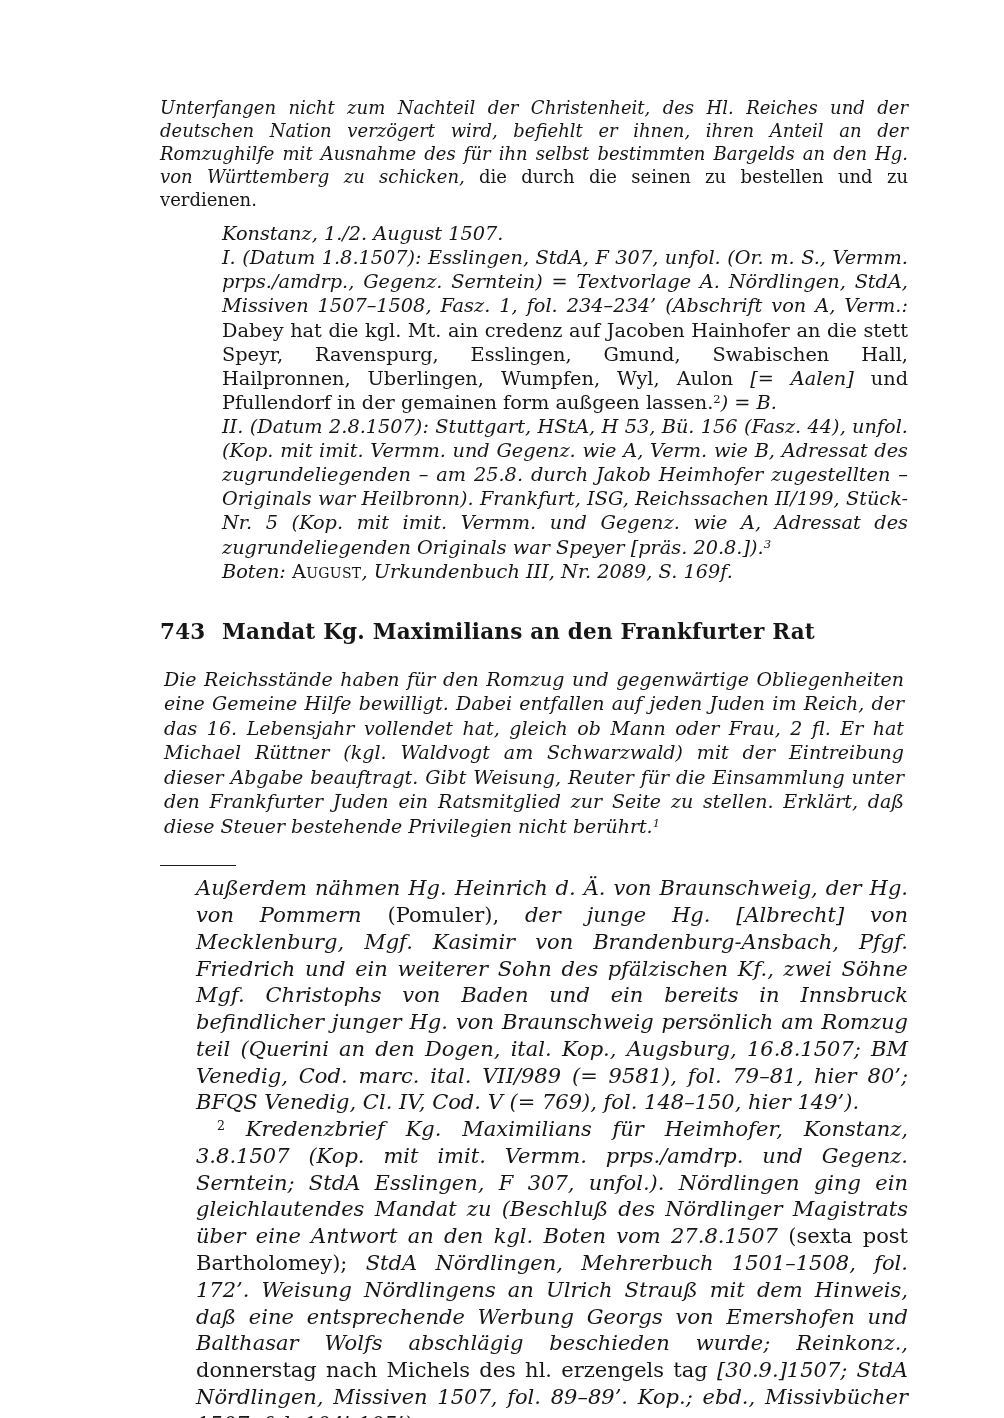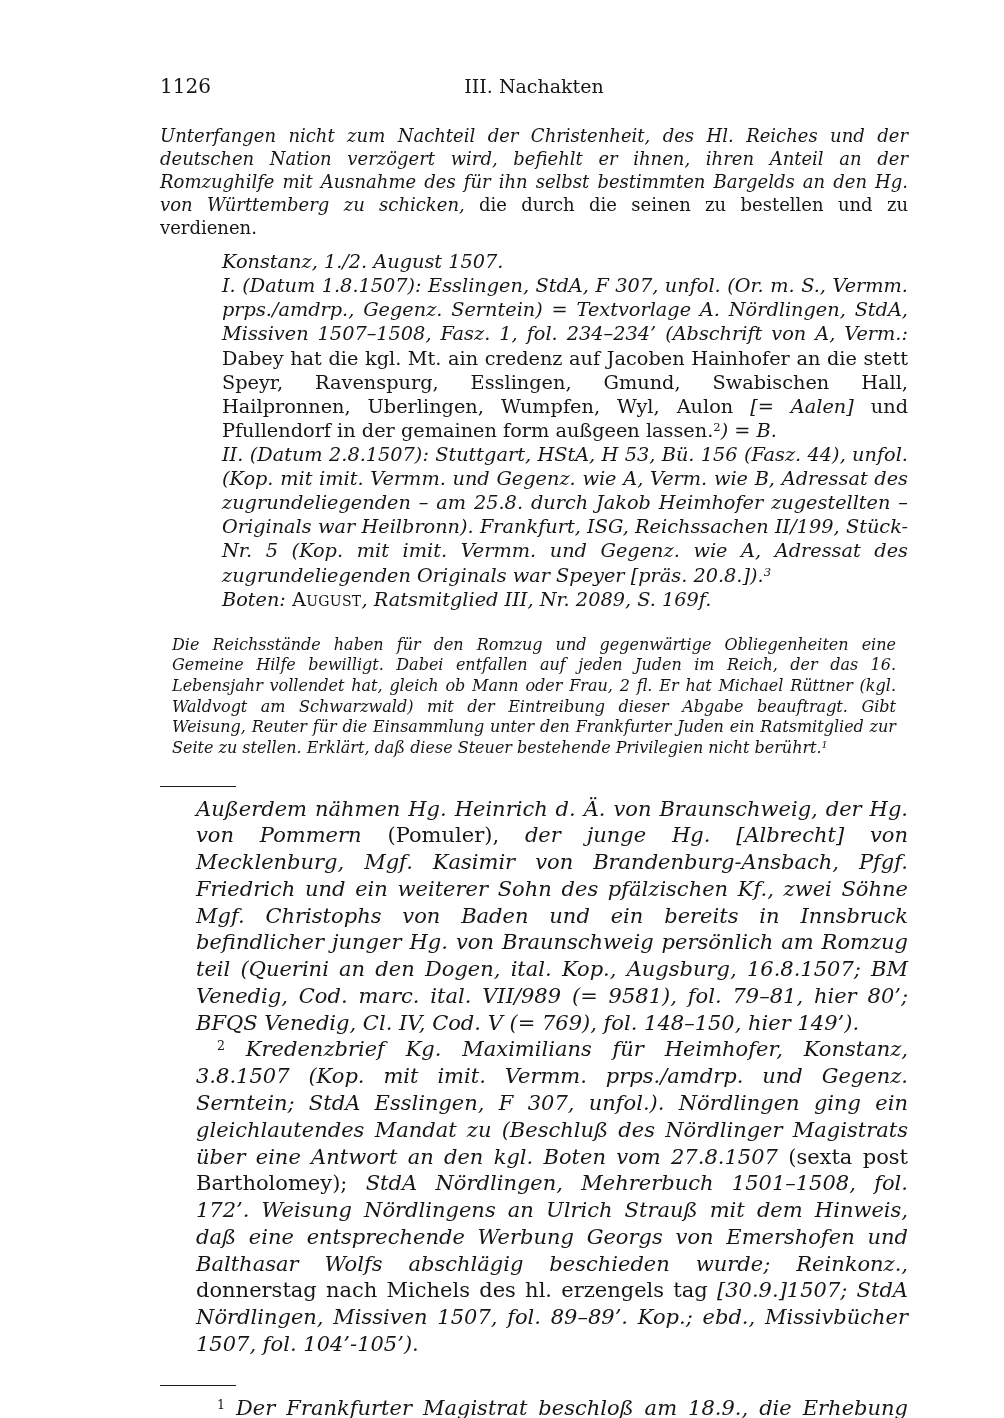"1126" div.hdr { html: <div> <span>1126</span> <span>III. Nachakten</span> </div> -> none }
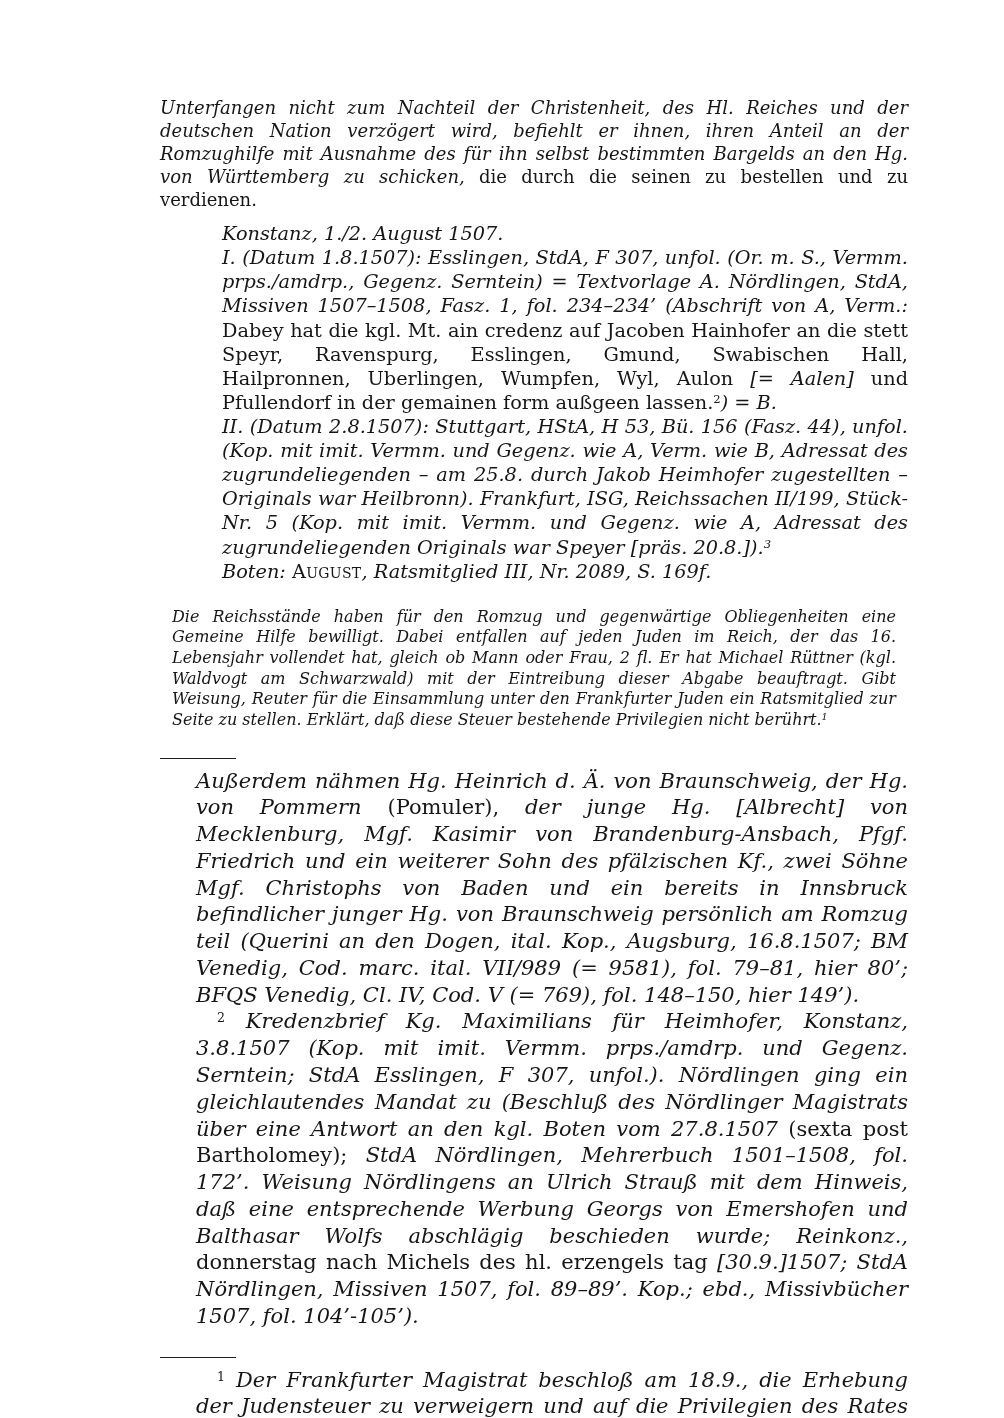", Ratsmitglied III, Nr. 2089," span.it { text: Ratsmitglied -> Urkundenbuch }
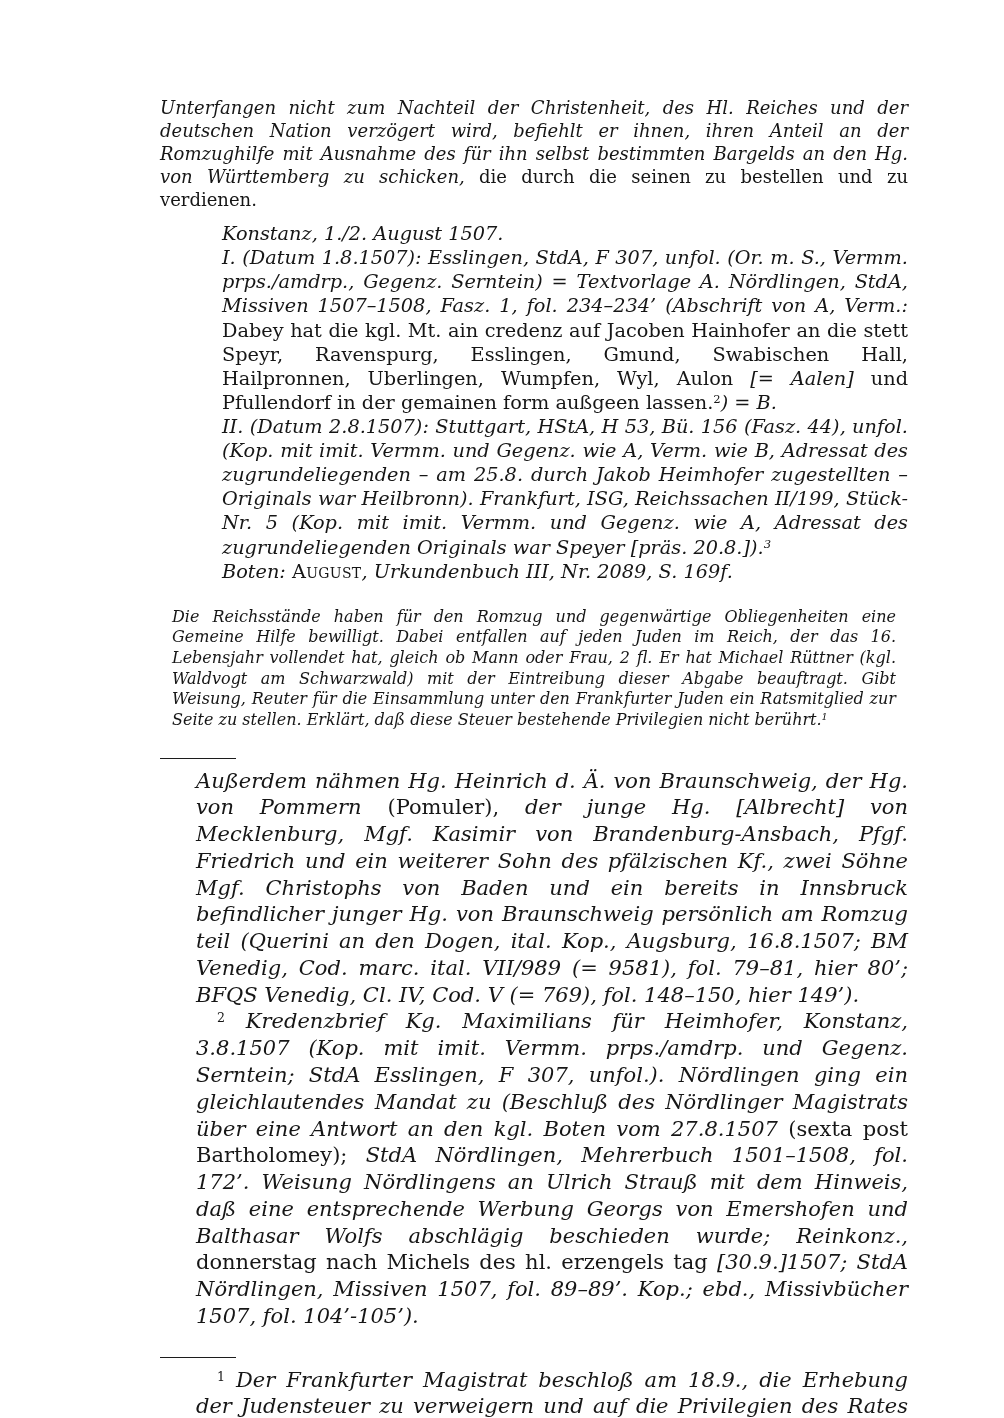"743 Mandat Kg. Maximilians an" h2.entry { html: none -> <h2> <span>743</span><span>Mandat Kg. Maximilians an den Frankfurter Rat</span> </h2> }
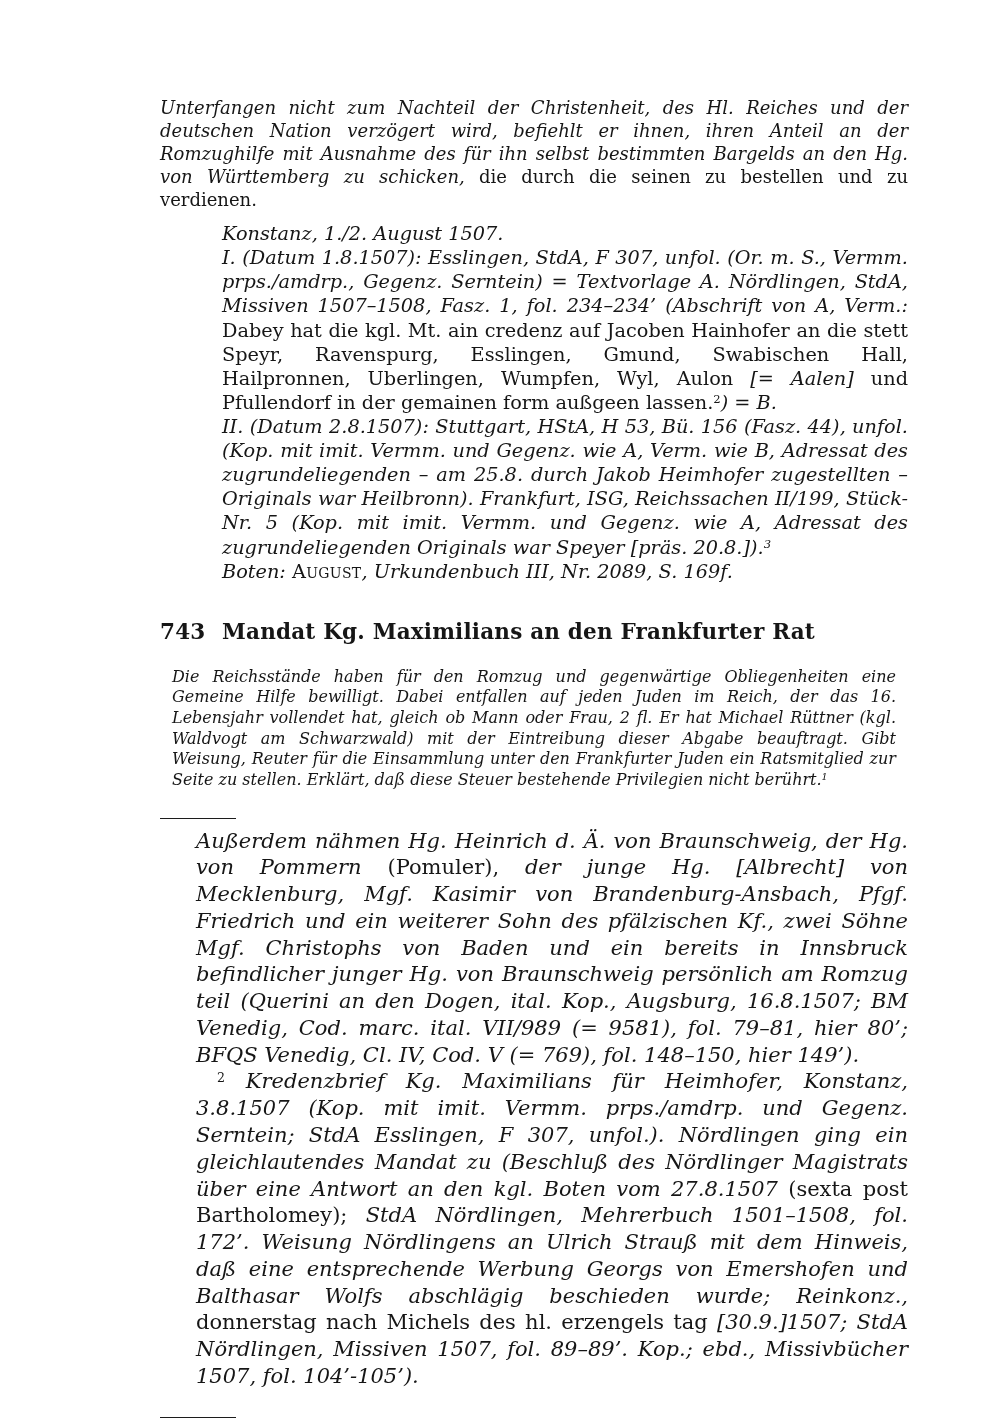"Die Reichsstände haben für den" .summary { font-size: 16px -> 19px; margin: 23px 12px 0 -> 23px 4px 0 }
